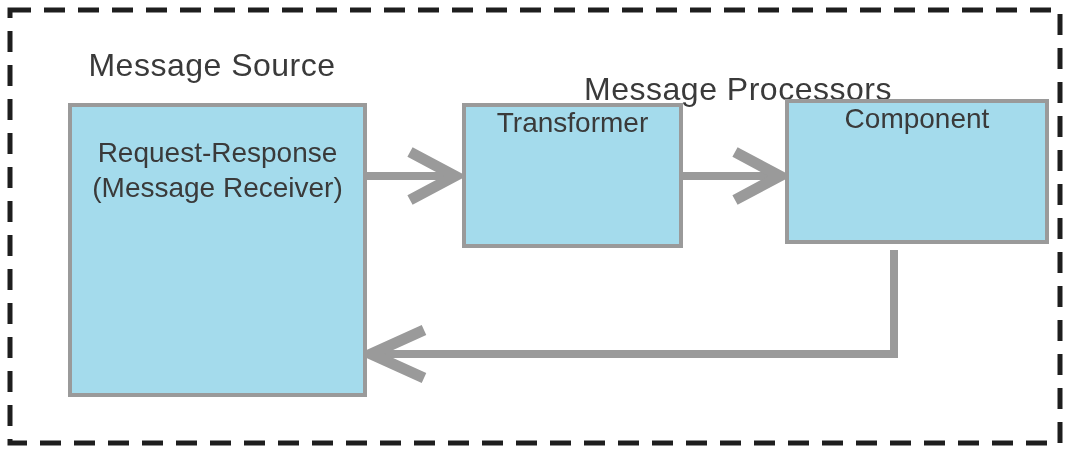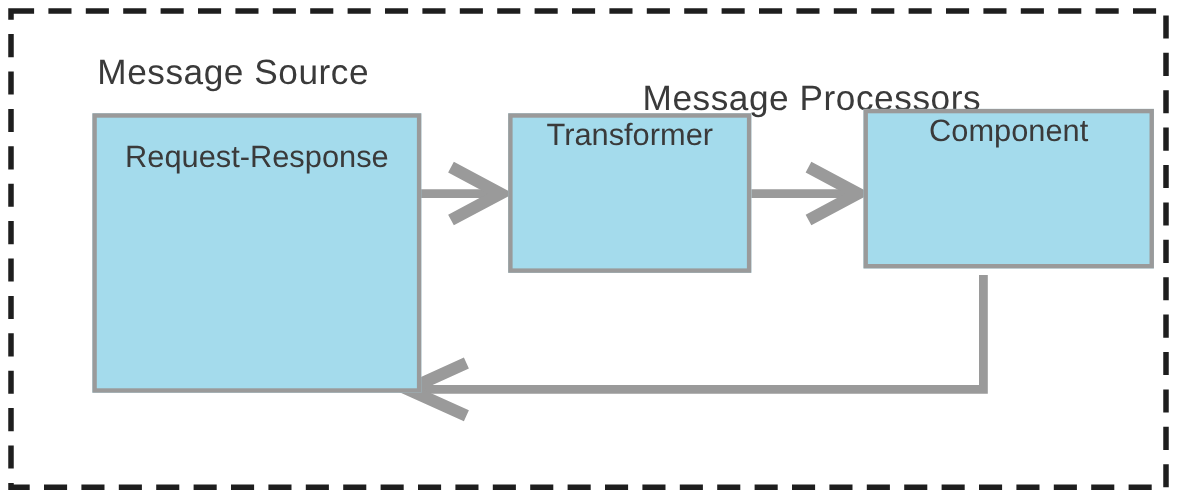"Request-Response" .node.source { height: 254px -> 294px; left: 84px -> 68px; padding-top: 18px -> 28px }
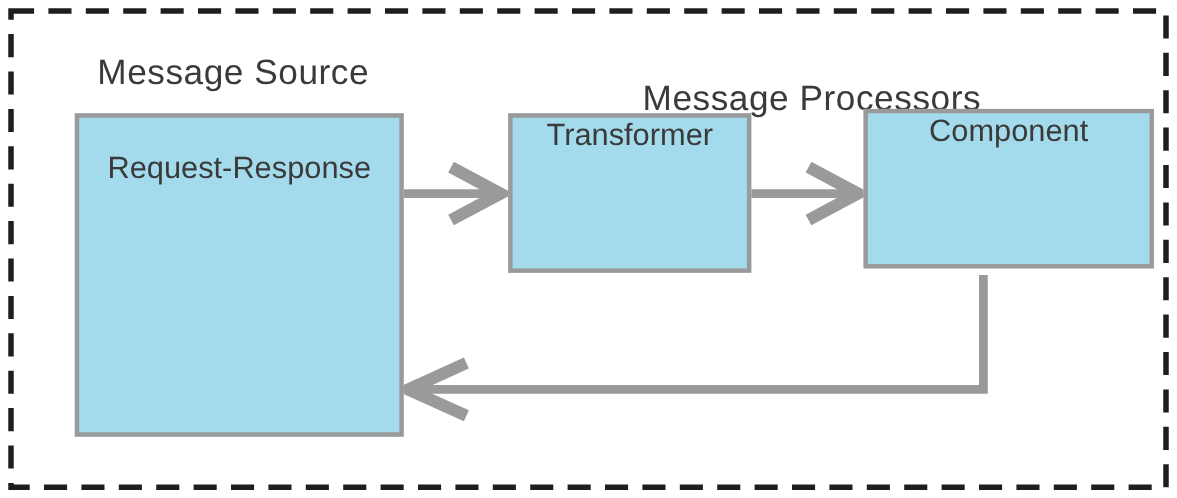"(Message Receiver)" span.srcline { html: none -> <span>(Message Receiver)</span> }
